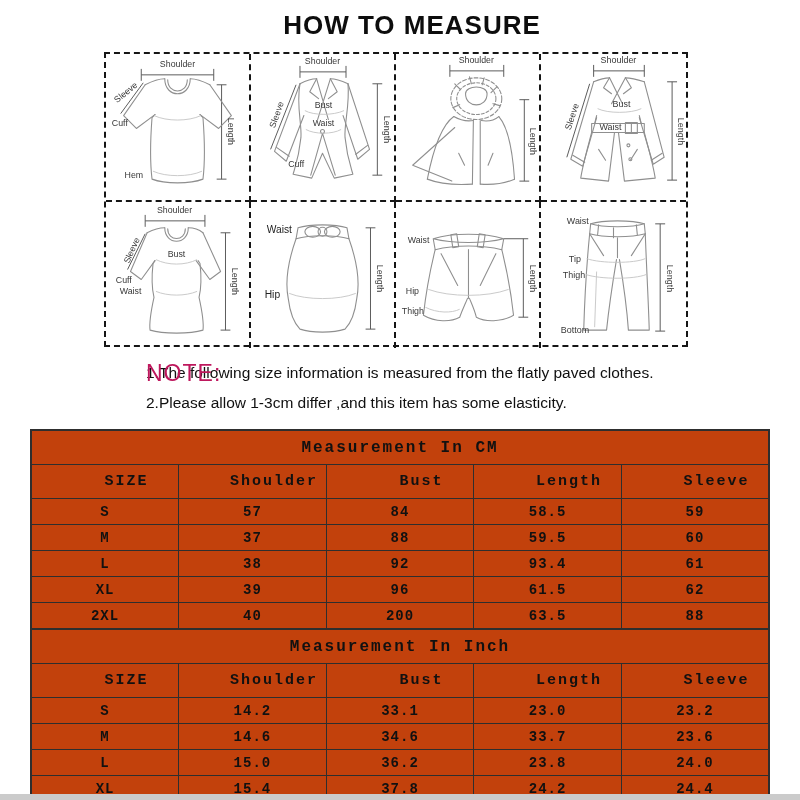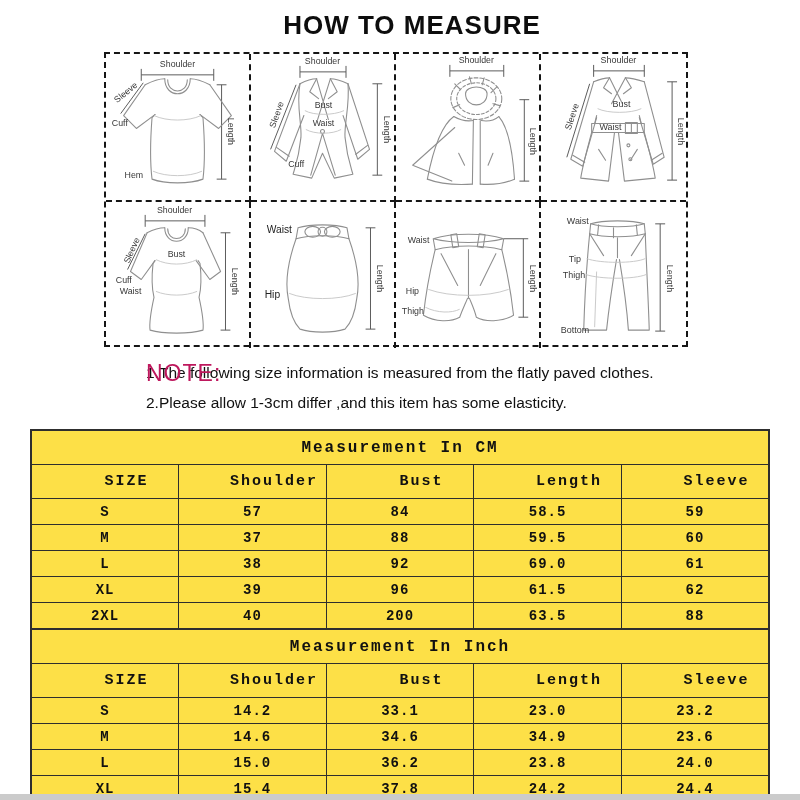"Measurement In CM" table { background: #fde047 -> #c2410c }
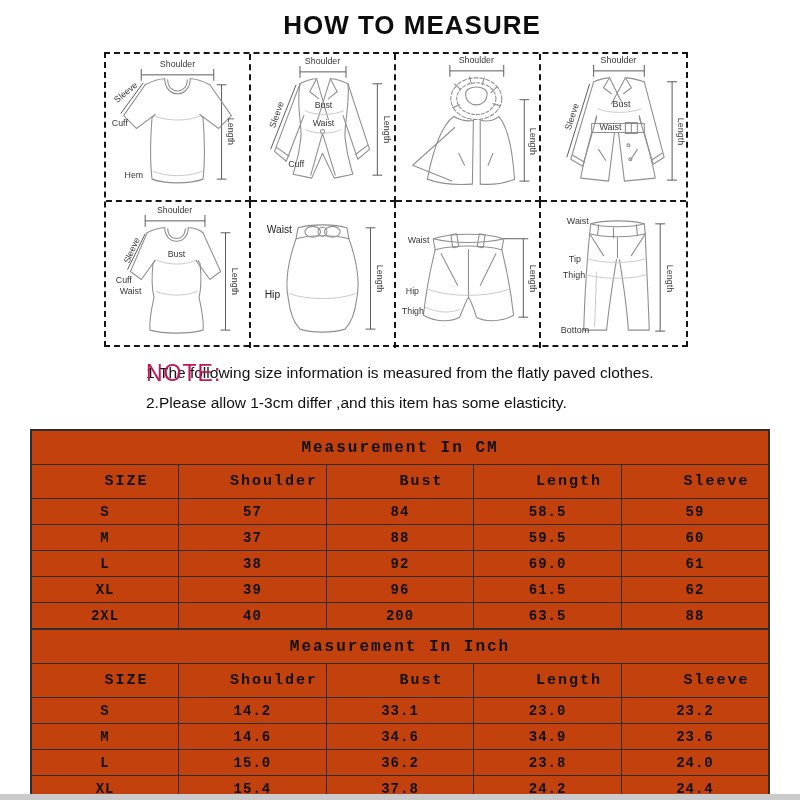"69.0" td { text: 69.0 -> 93.4 }
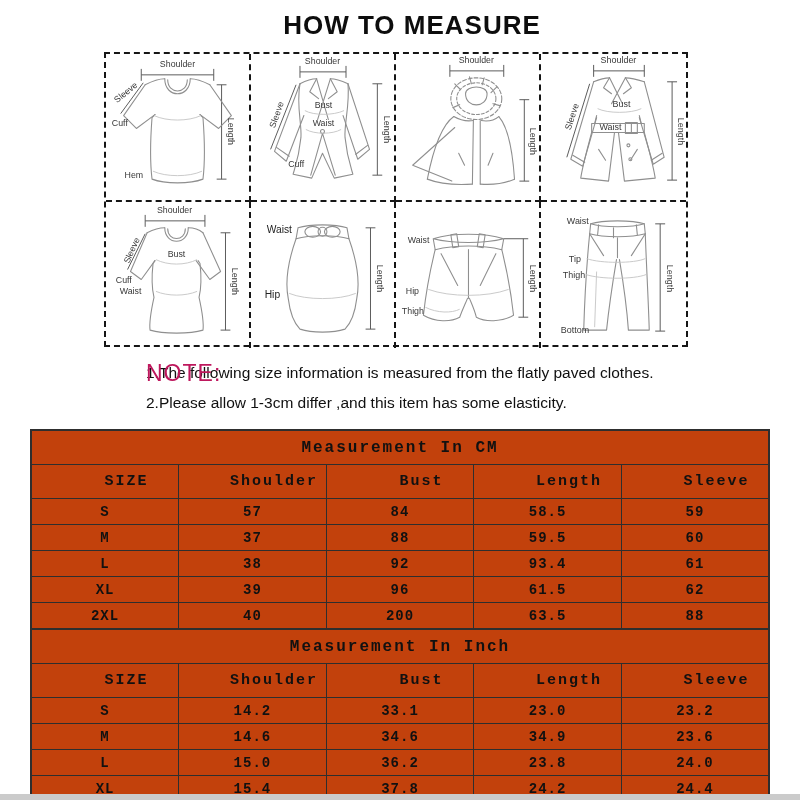"34.9" td { text: 34.9 -> 33.7 }
